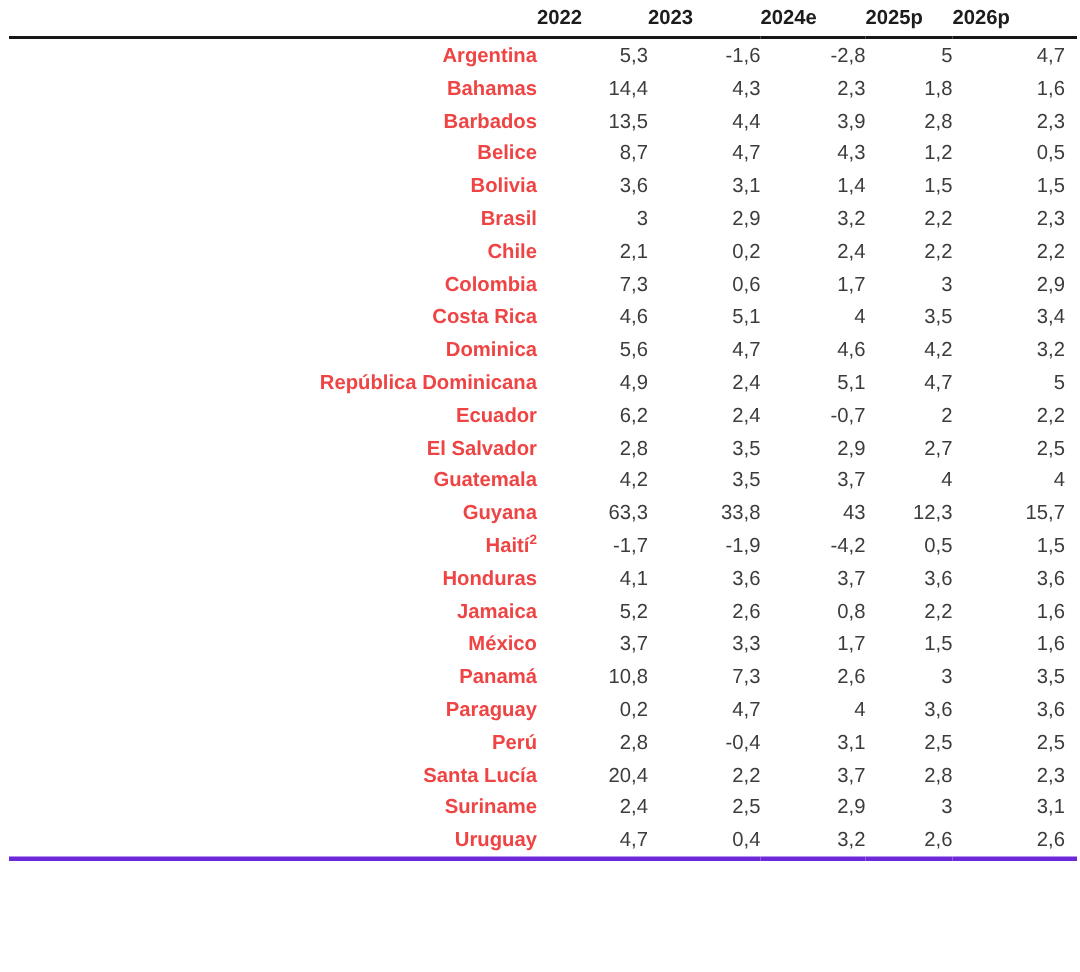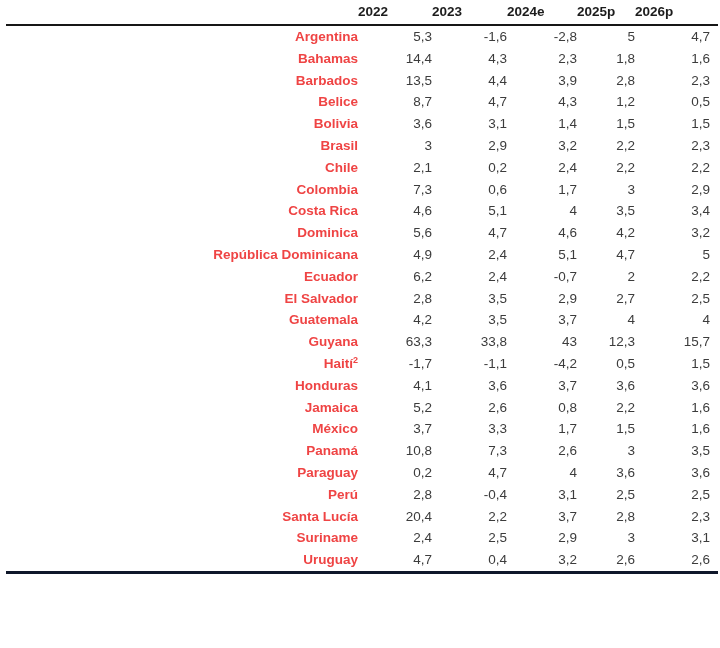"-1,1" td.num { text: -1,1 -> -1,9 }
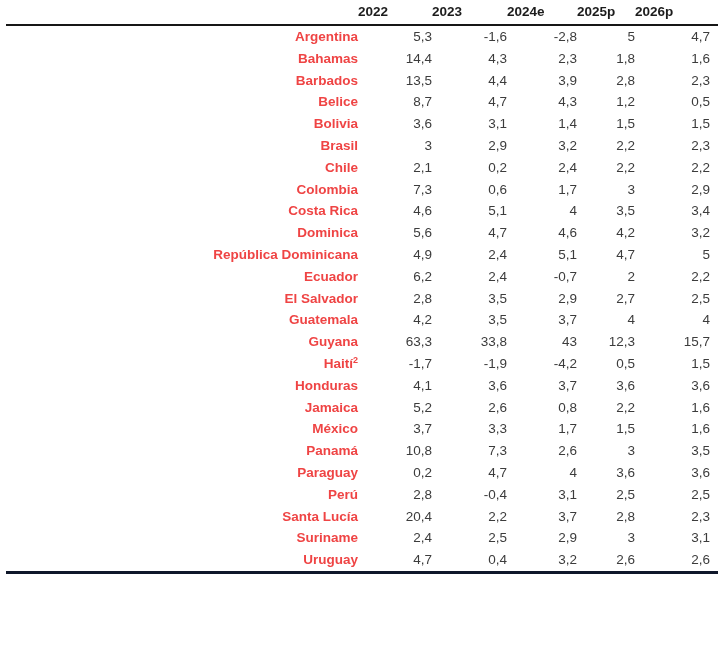"Uruguay" tbody tr:last-child td { border-bottom: 3px solid #0f172a -> 3px solid #6d28d9 }
